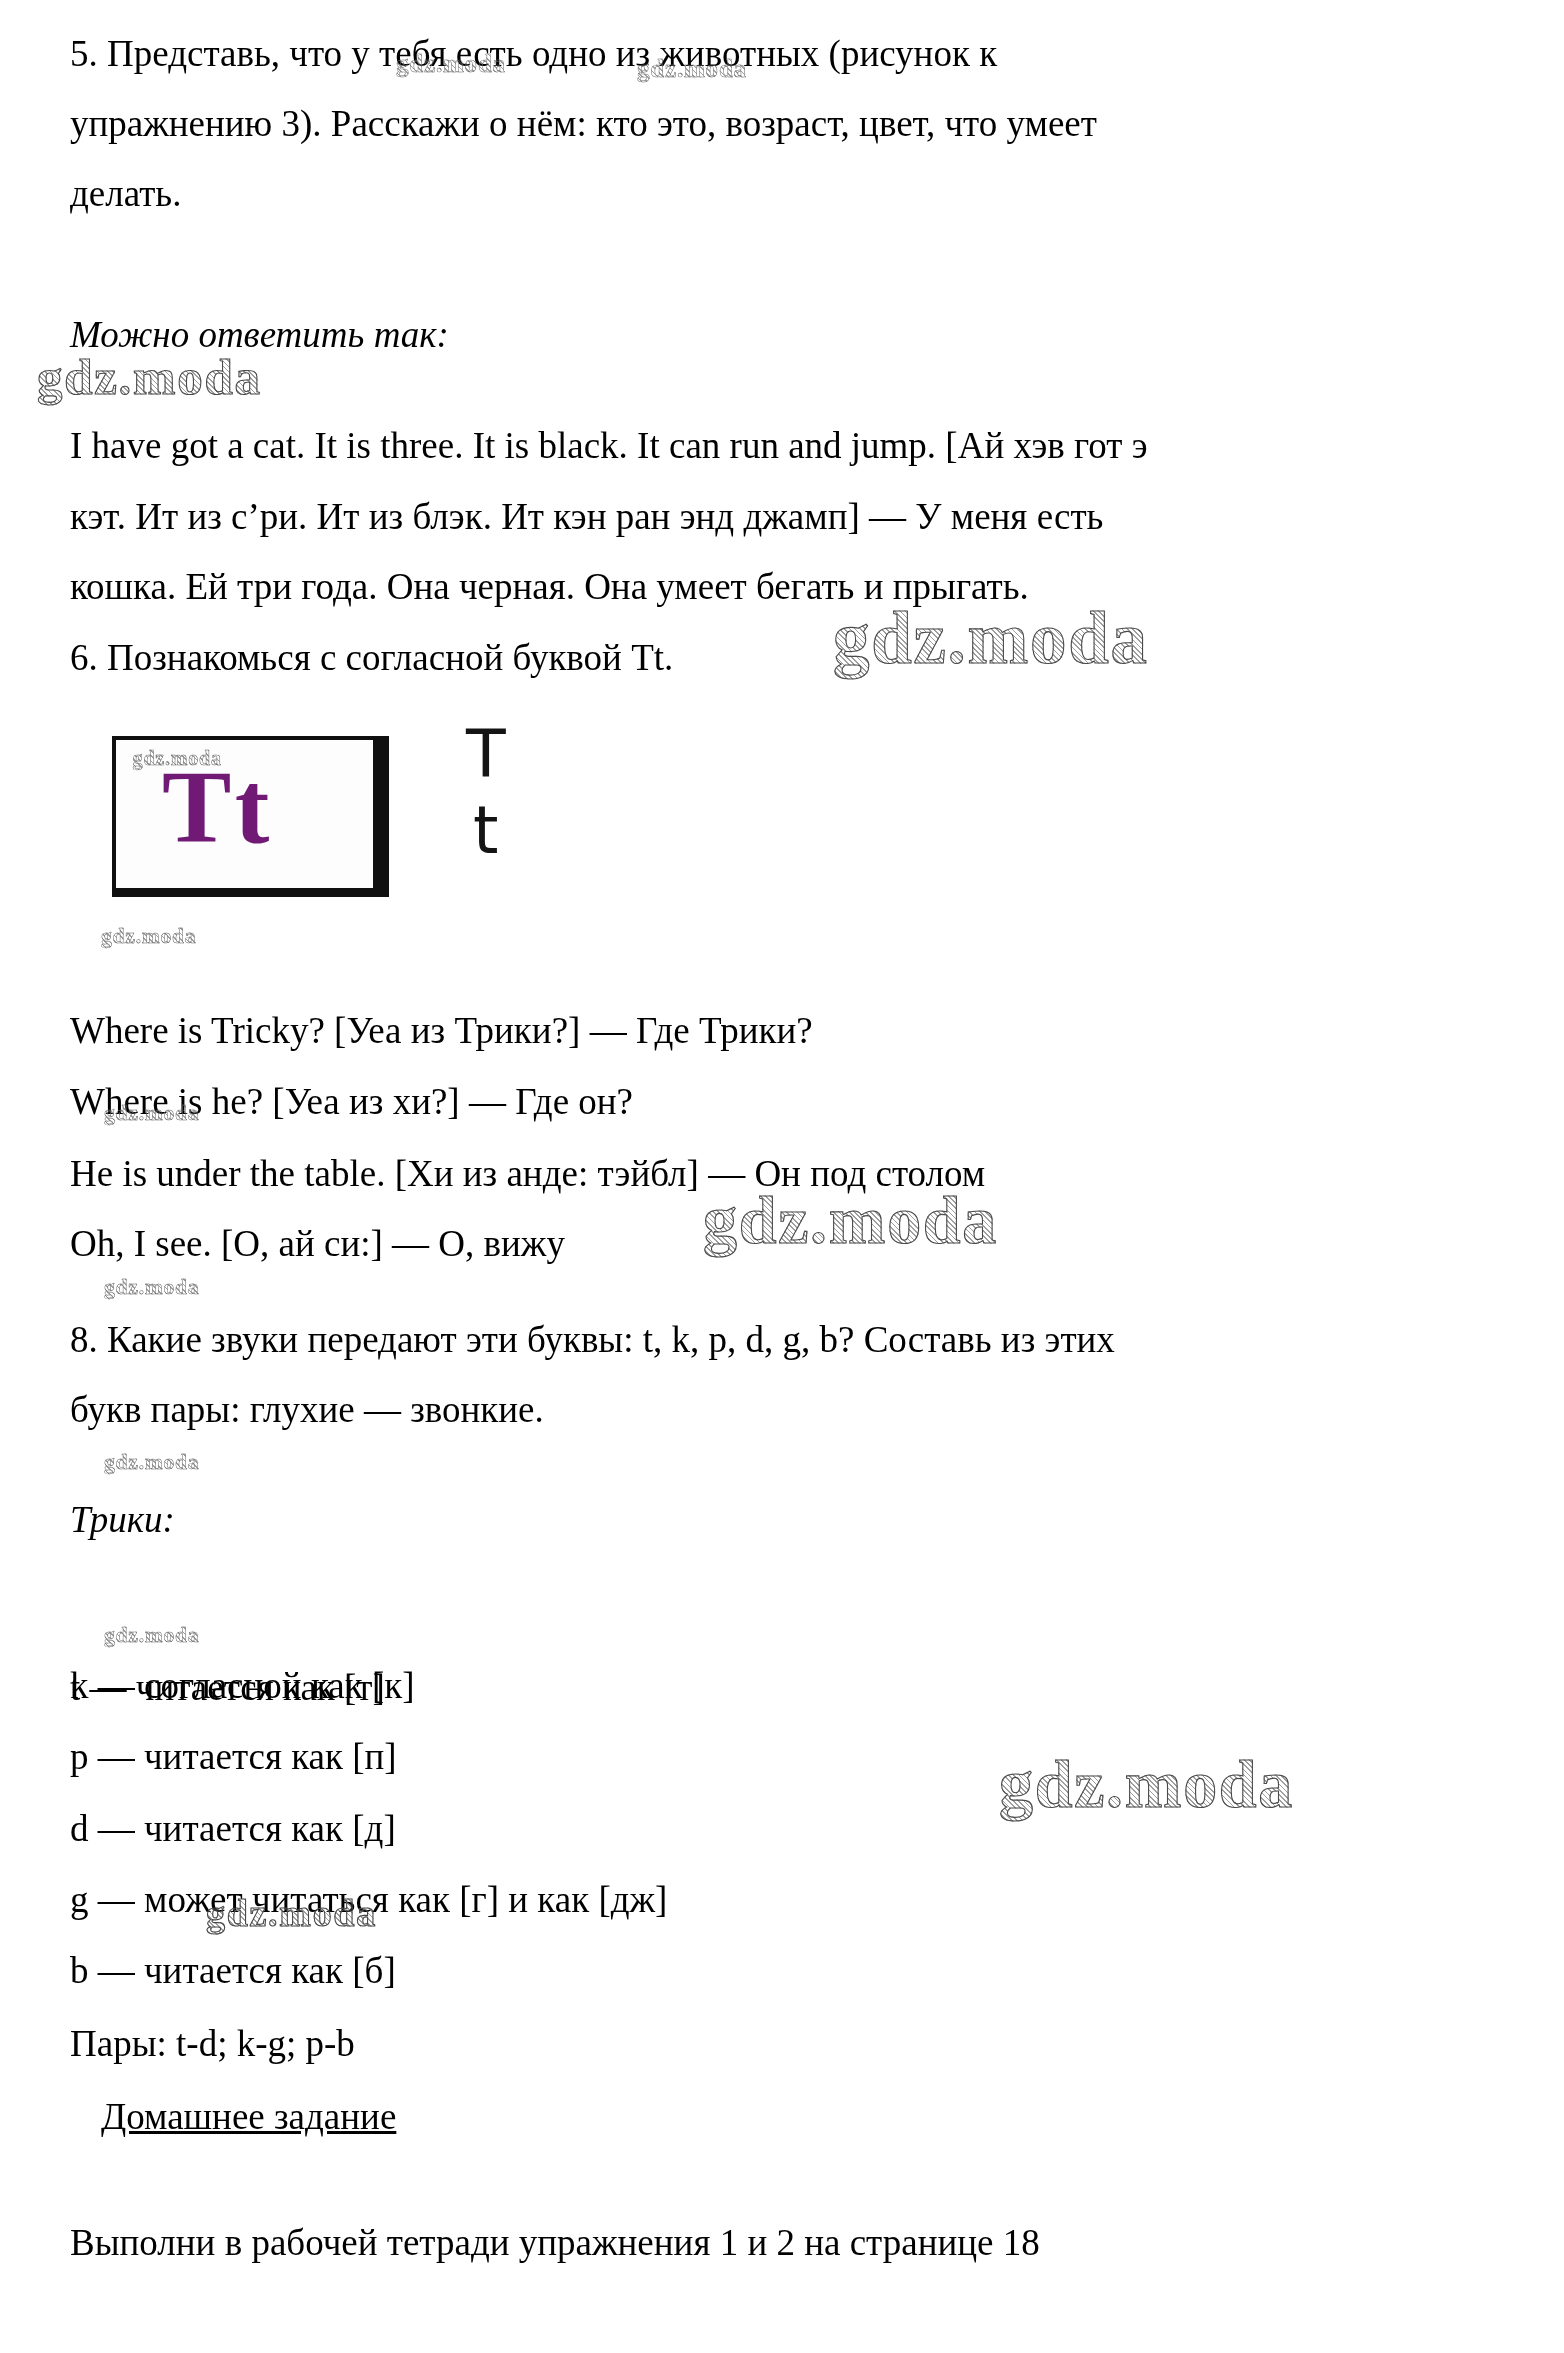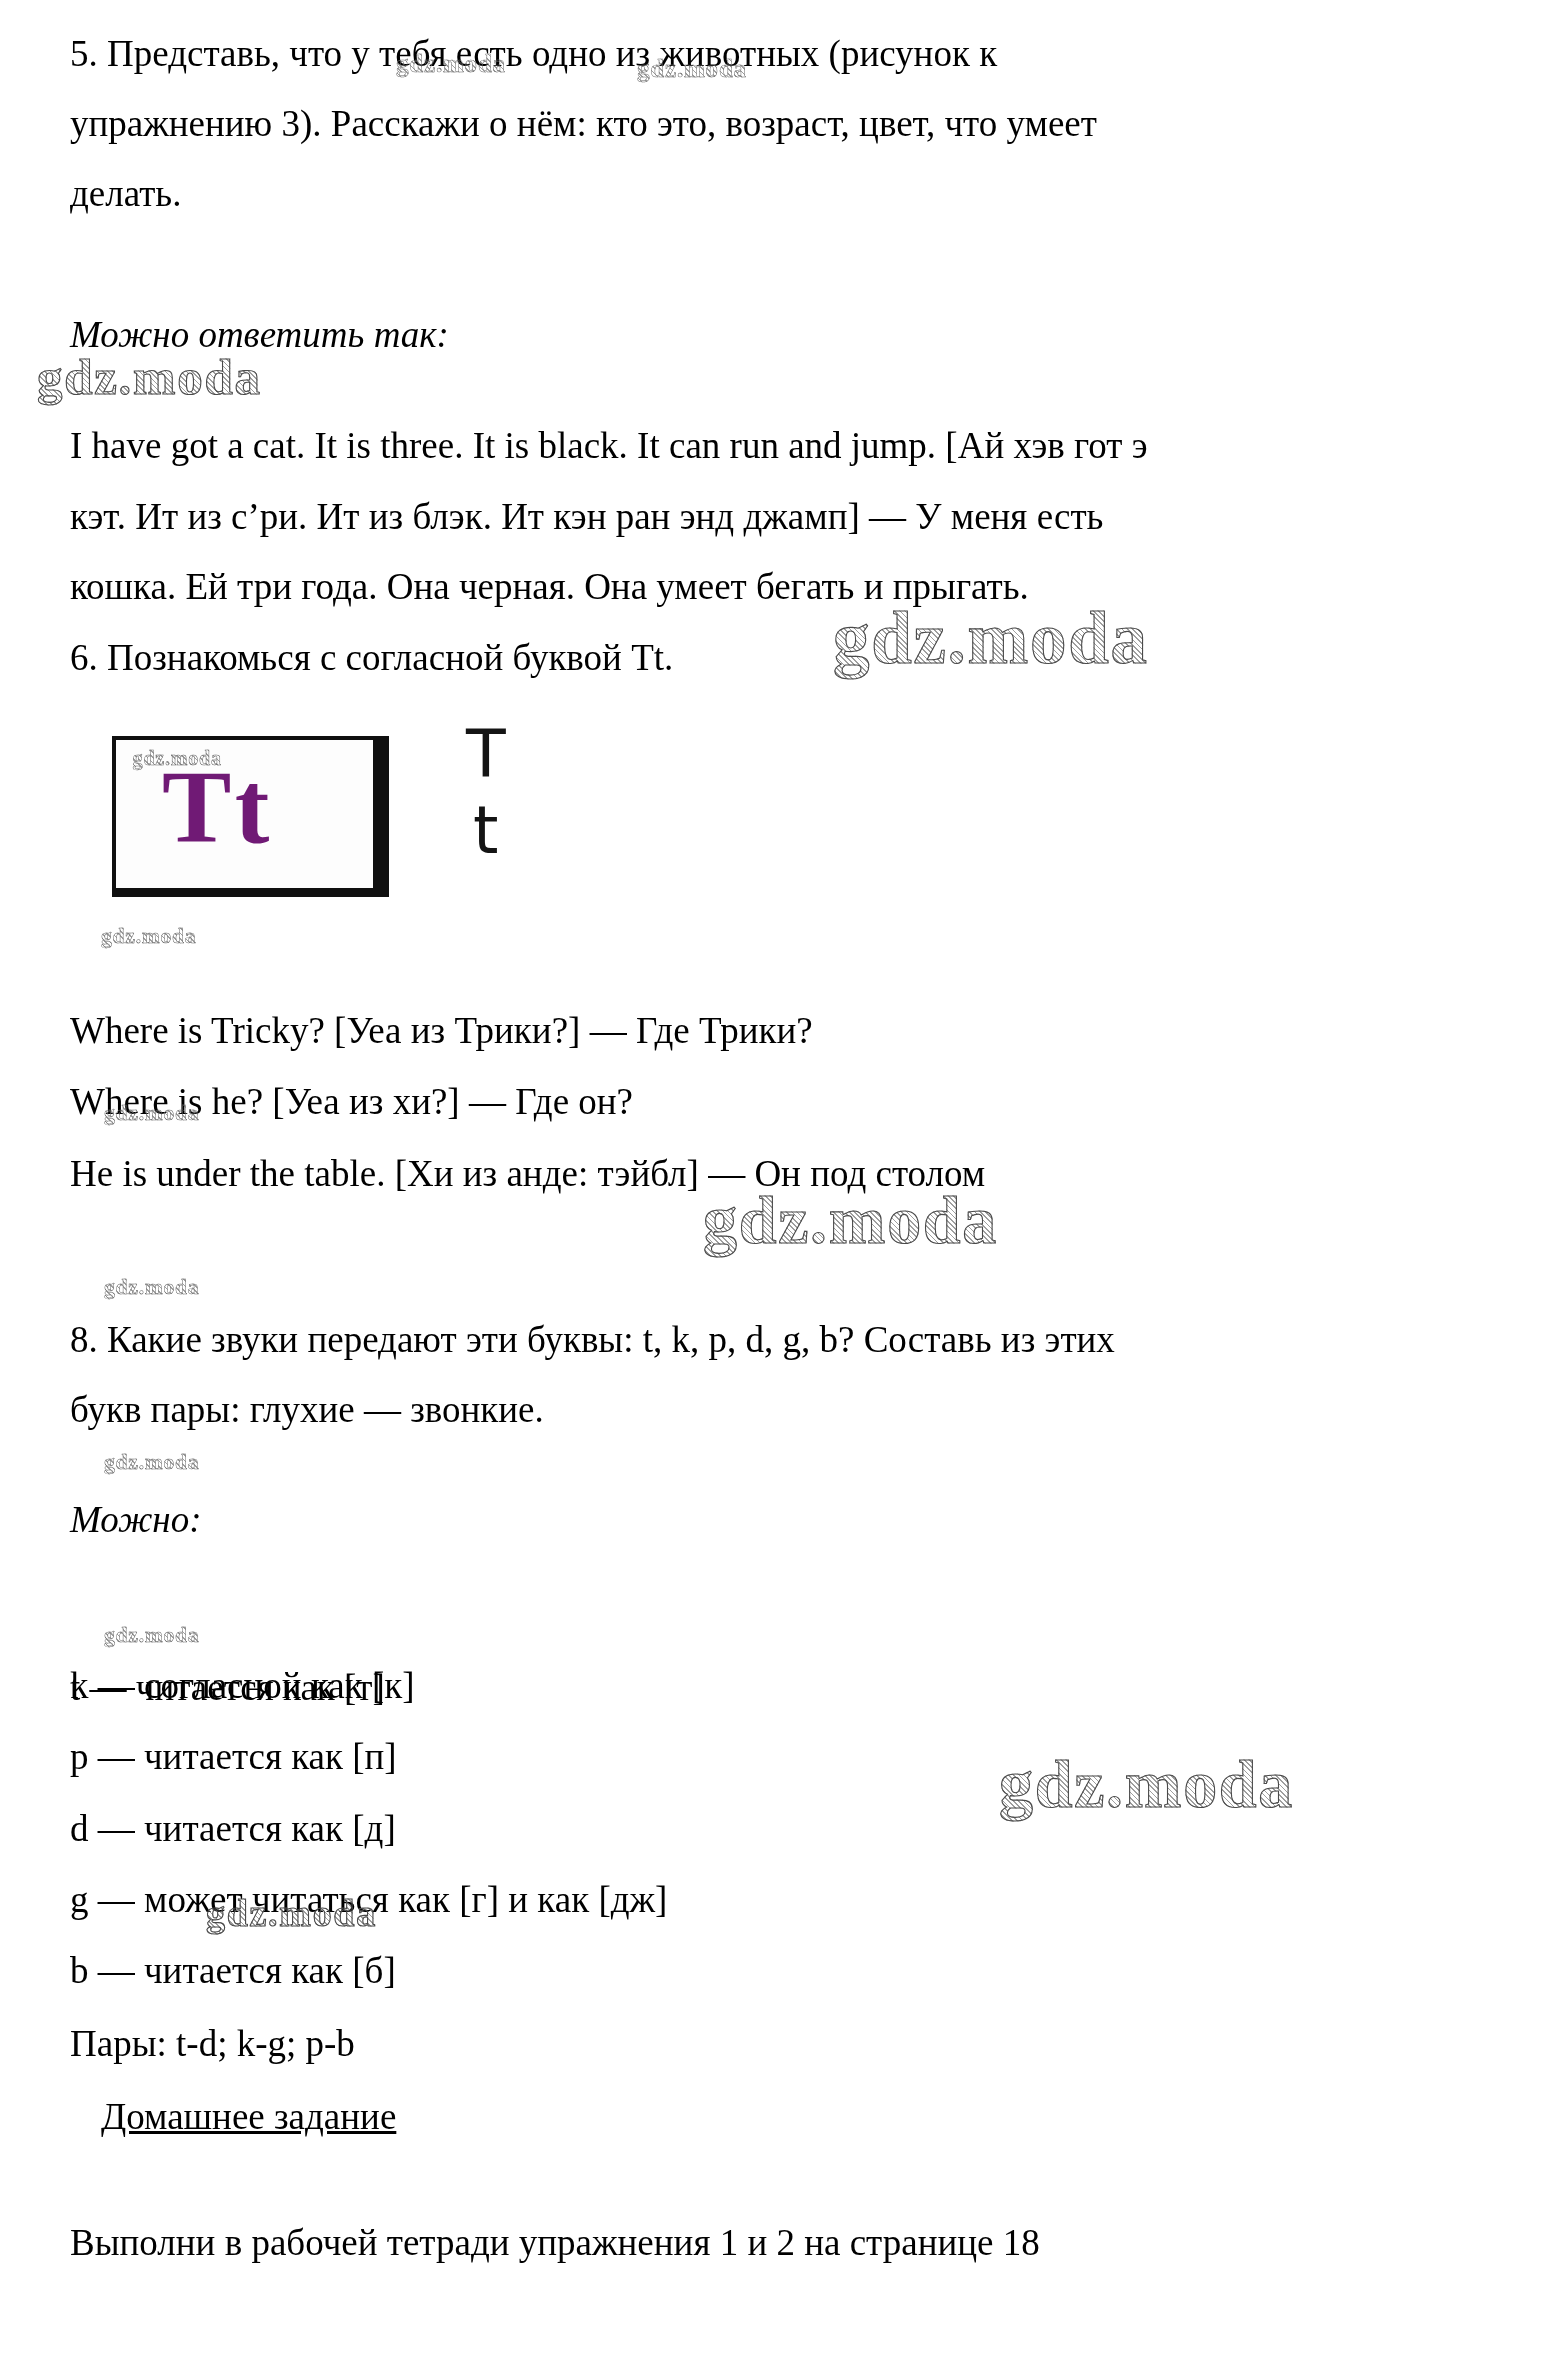"Oh, I see. [О, ай" div.line { html: none -> <div>Oh, I see. [О, ай си:] — О, вижу</div> }
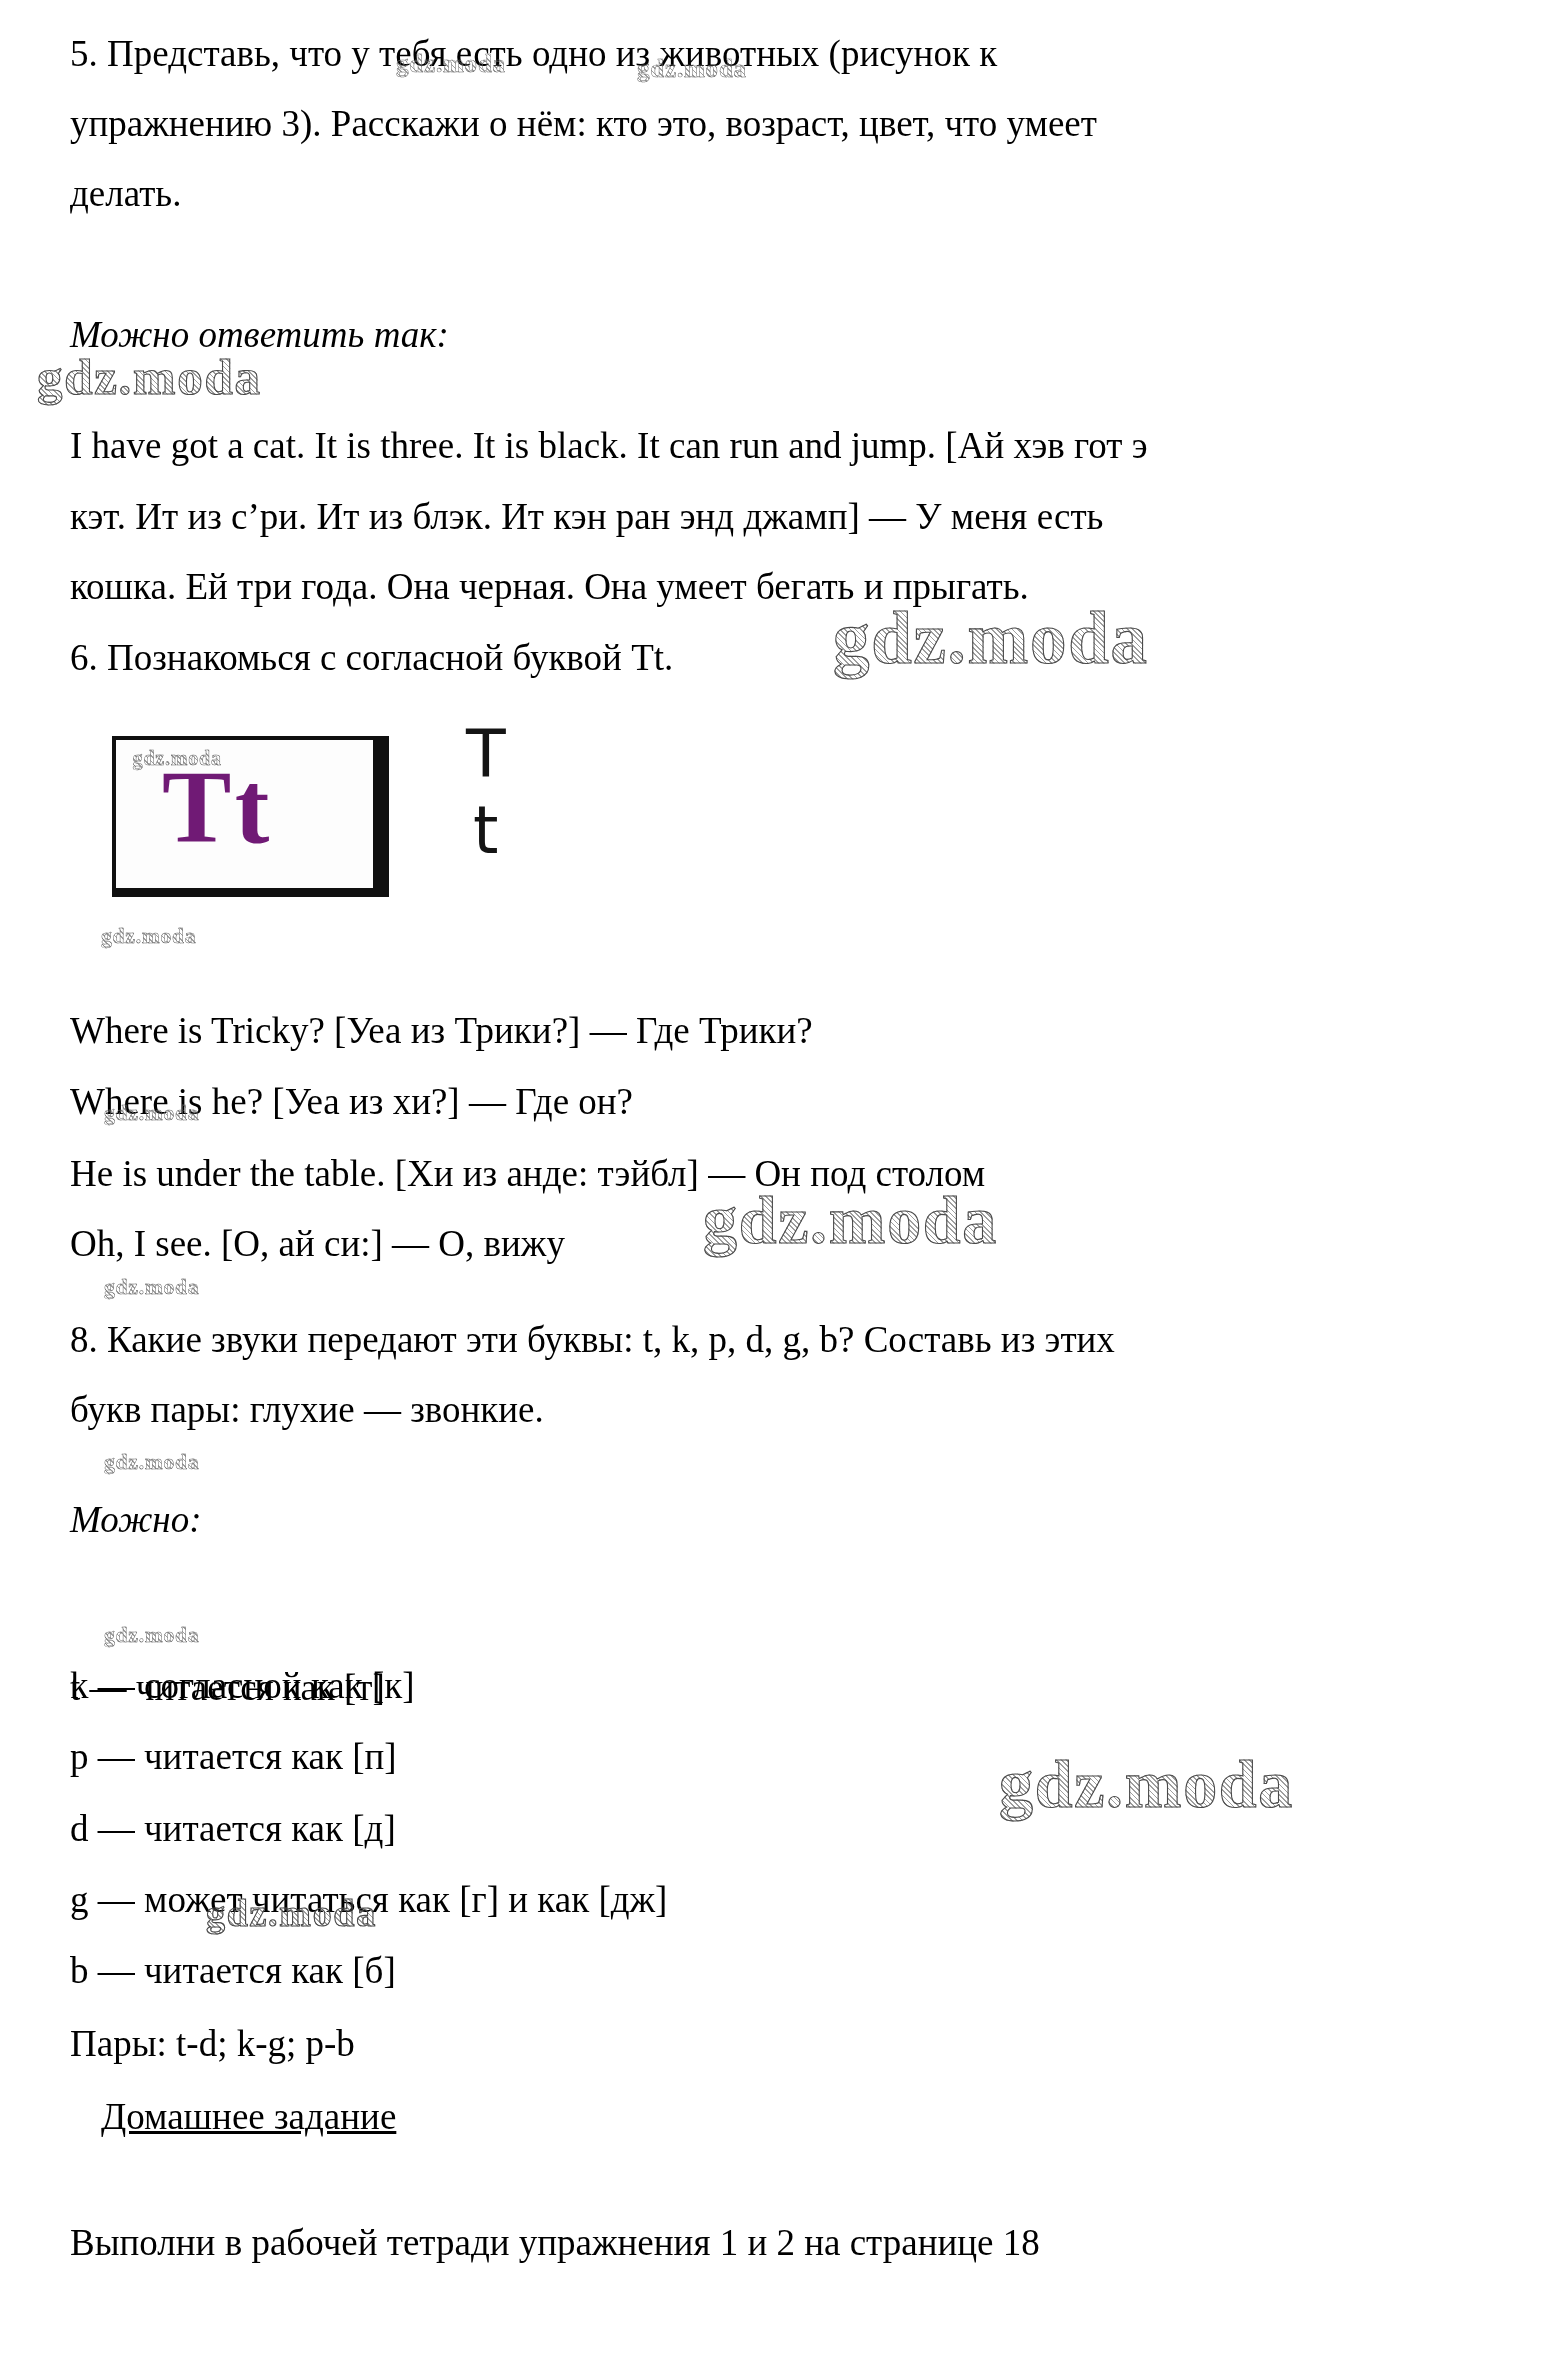"Можно:" div.line { text: Можно -> Трики }
